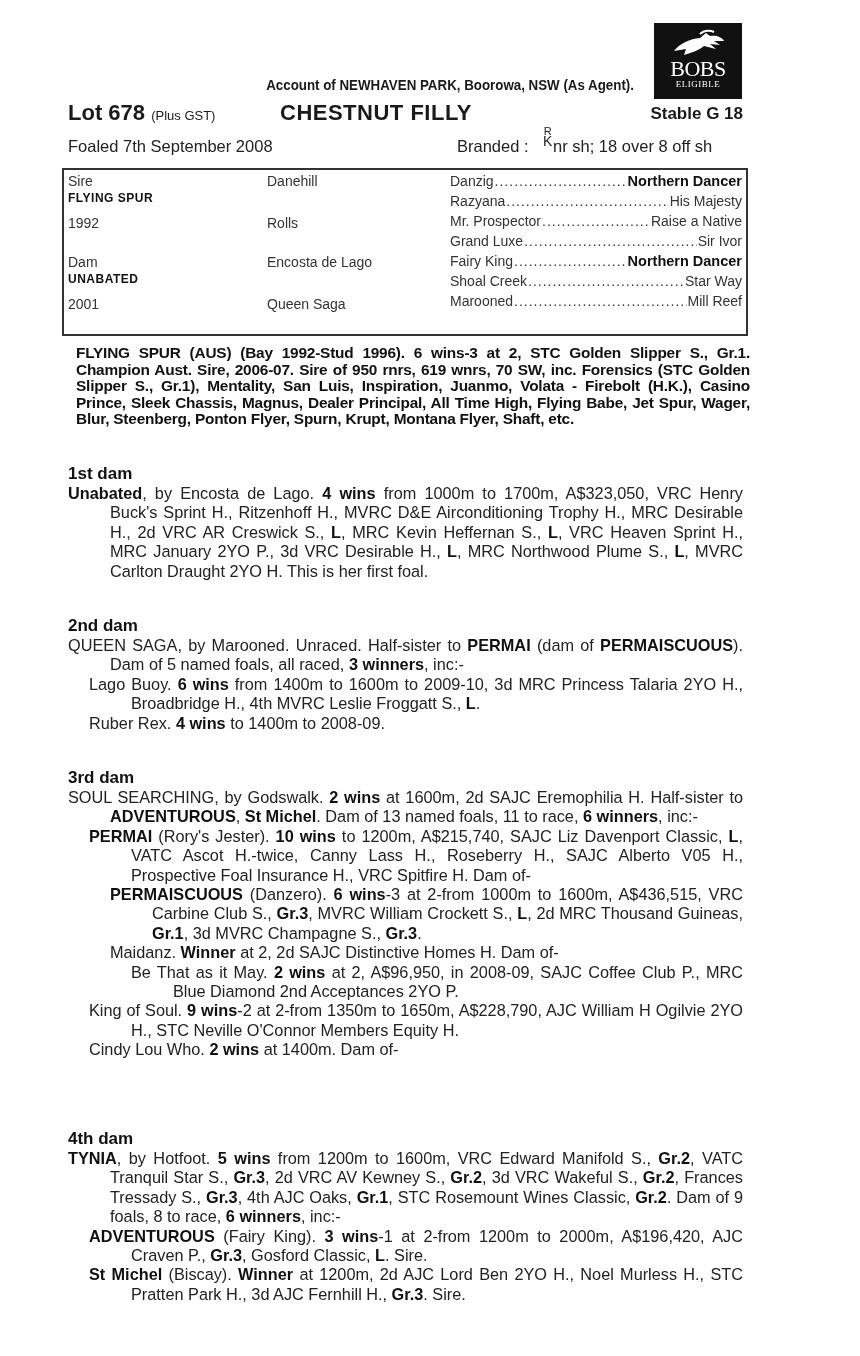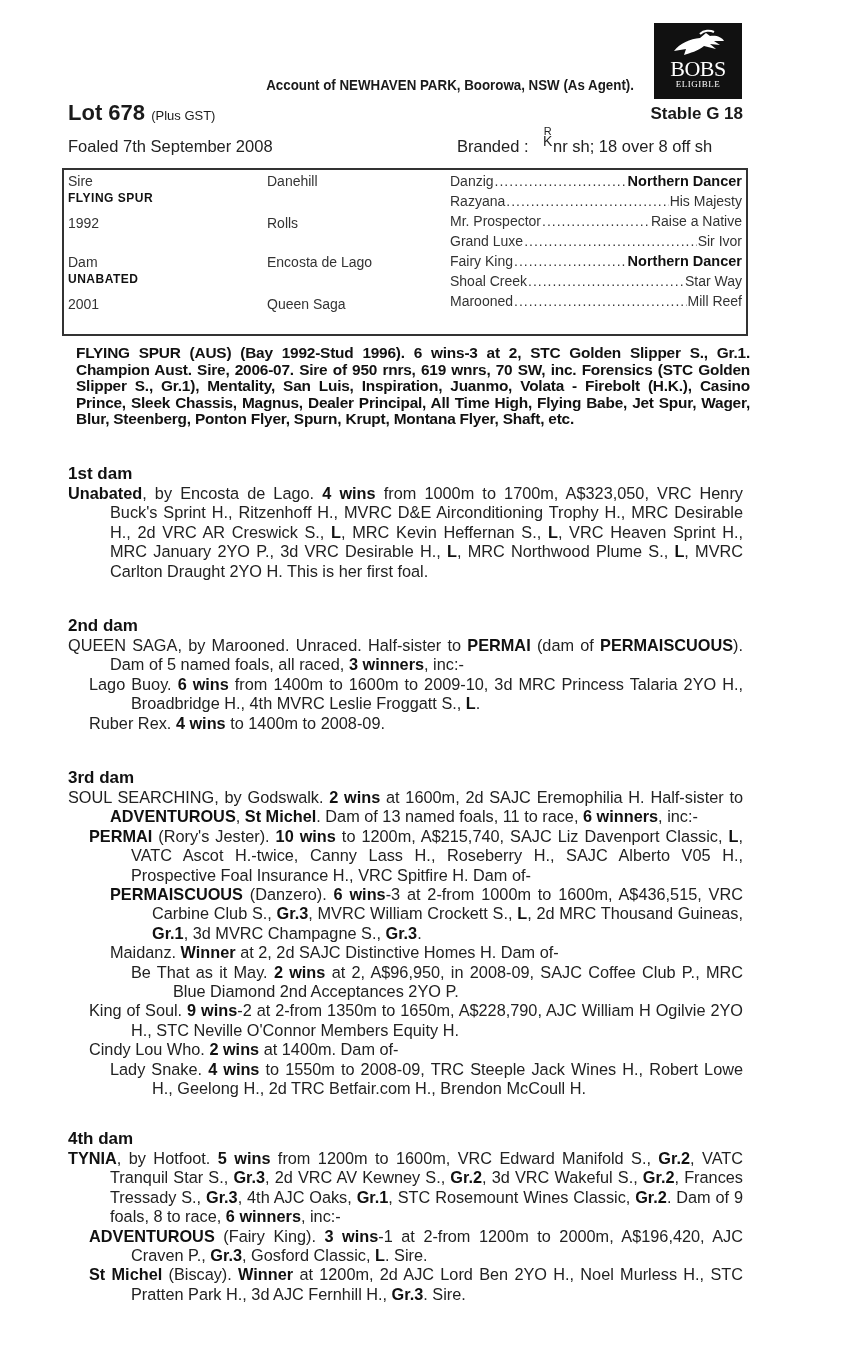"CHESTNUT FILLY" div.title { html: none -> <div>CHESTNUT FILLY</div> }
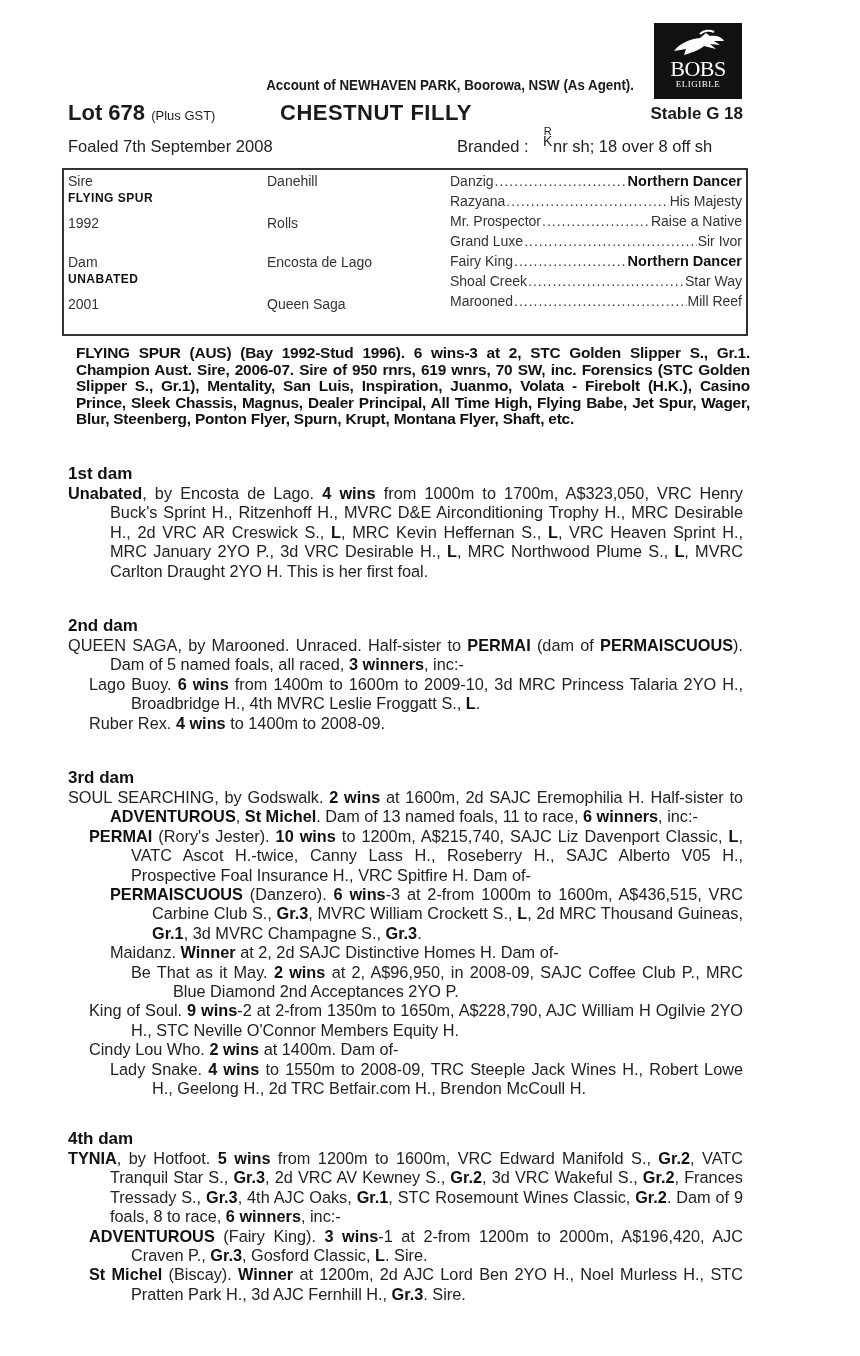"Lady Snake. 4 wins to" p.i2 { html: <p><span>Lady Snake. </span><b>4 wins</b><span> to 1550m to 2008-09, TRC Steeple Jack Wines H., Robert Lowe H., Geelong H., 2d TRC Betfair.com H., Brendon McCoull H.</span></p> -> none }
